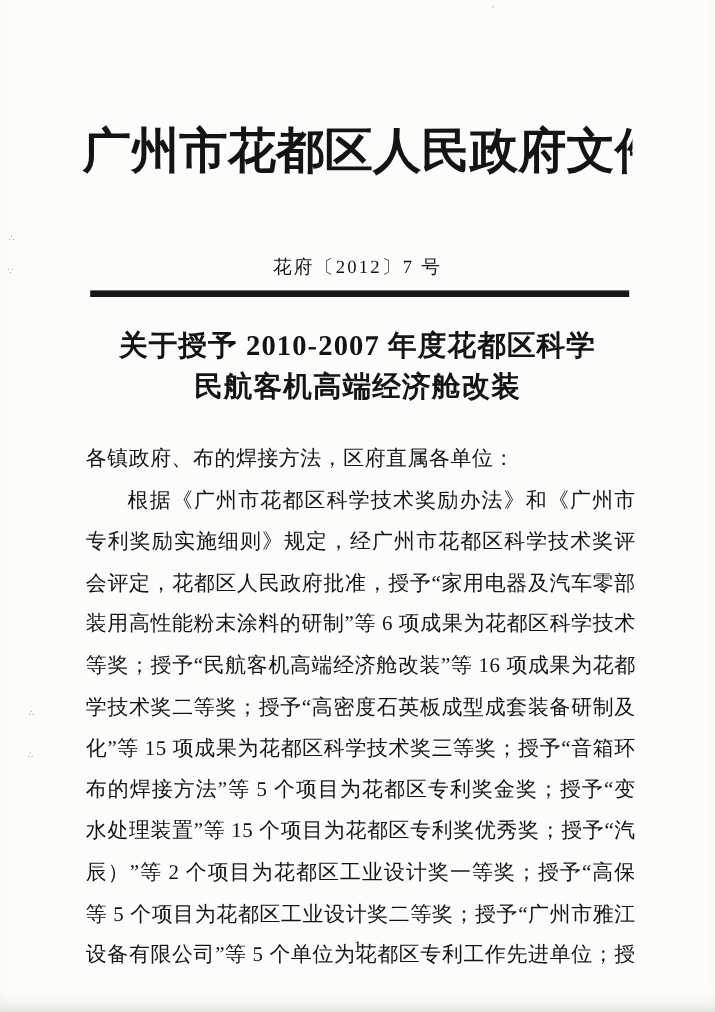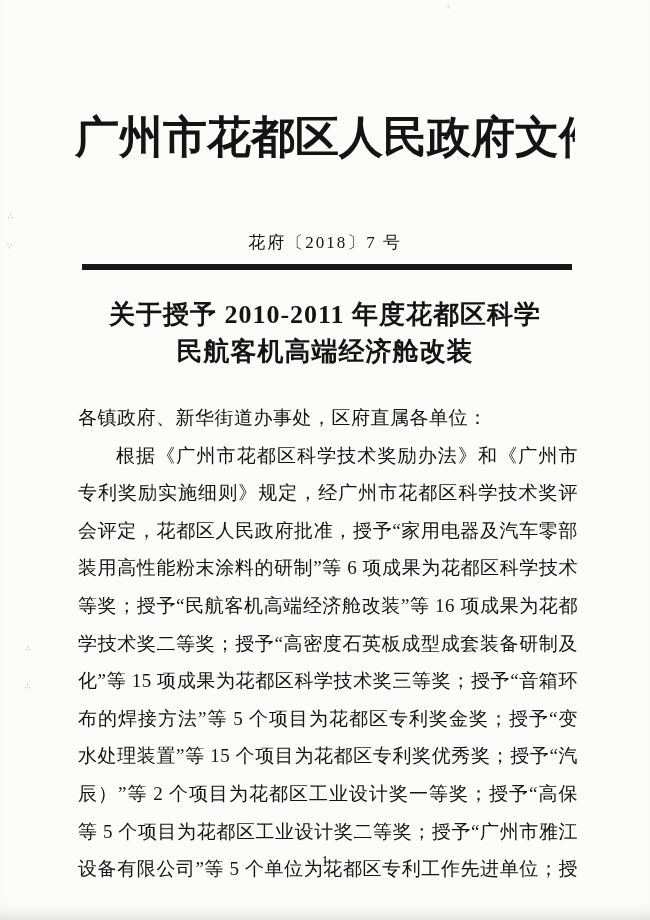"花府〔2018〕7 号" div.doc-number { text: 2018 -> 2012 }
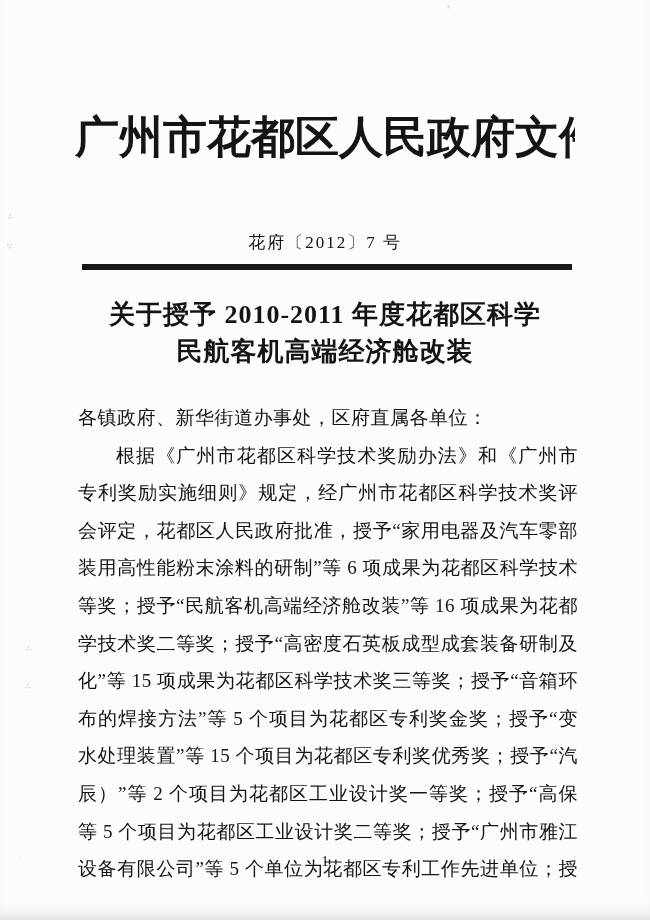"关于授予 2010-2011 年度花都区科学" div { text: 2010-2011 -> 2010-2007 }
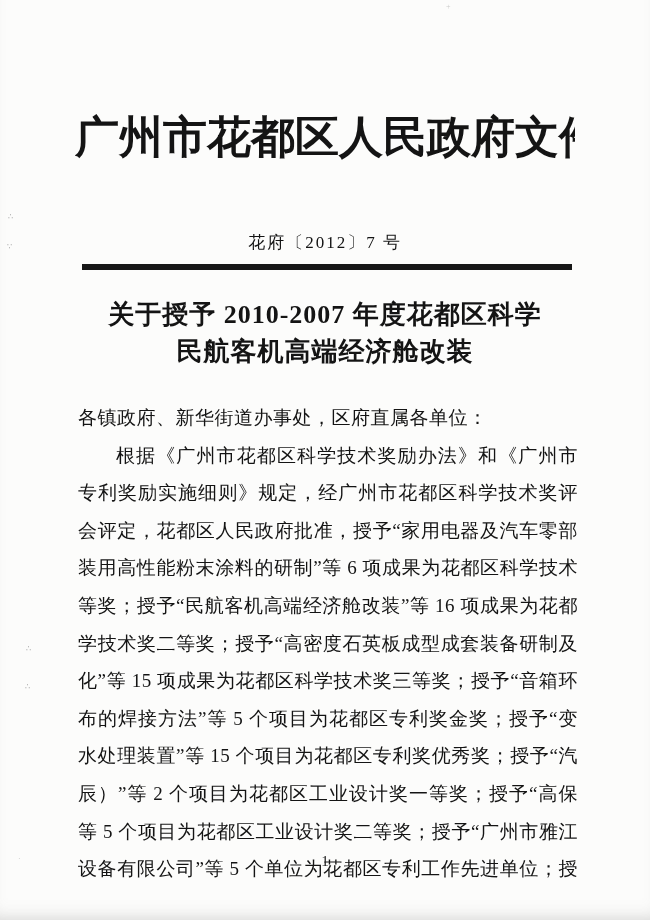"各镇政府、新华街道办事处，区府直属各单位：" div.line { text: 新华街道办事处 -> 布的焊接方法 }
